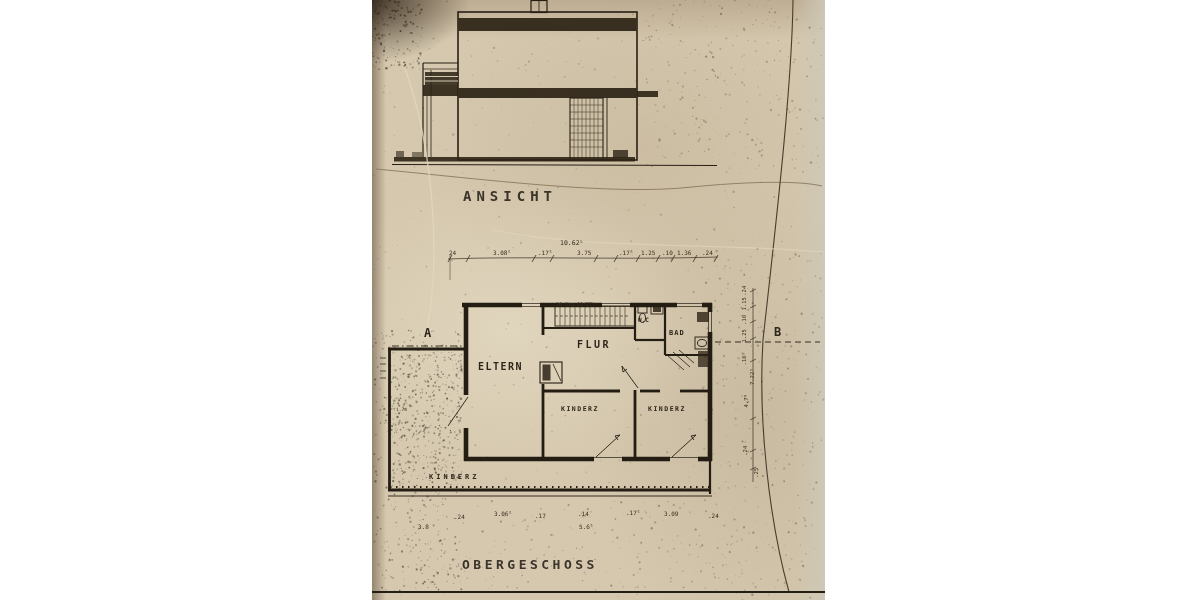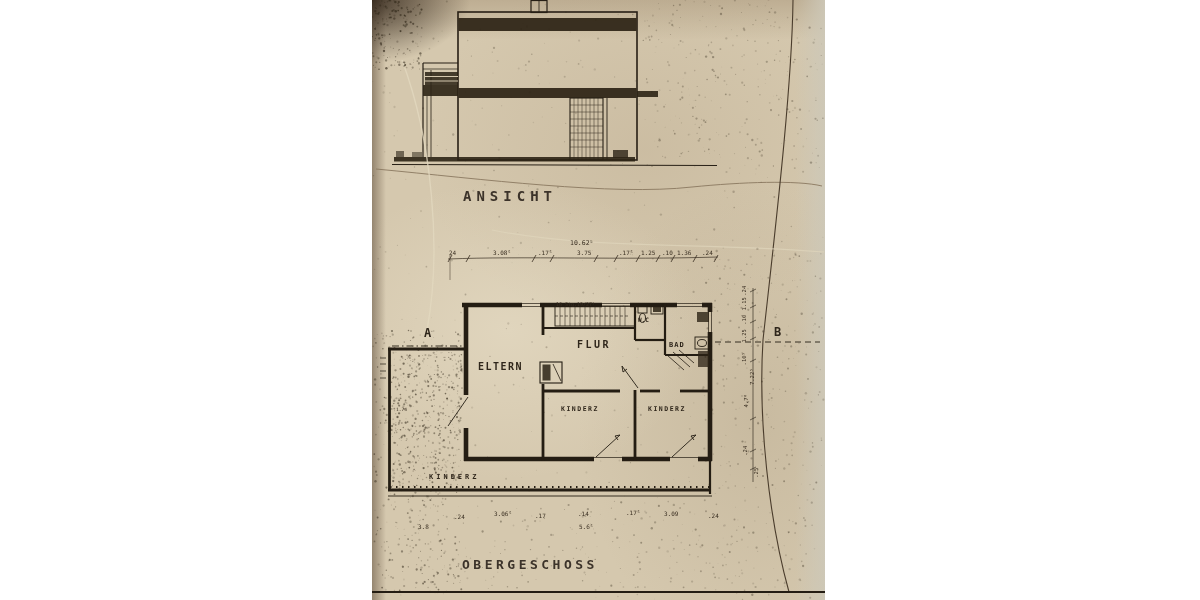"10.62⁵" span.lbl { left: 198px -> 188px }
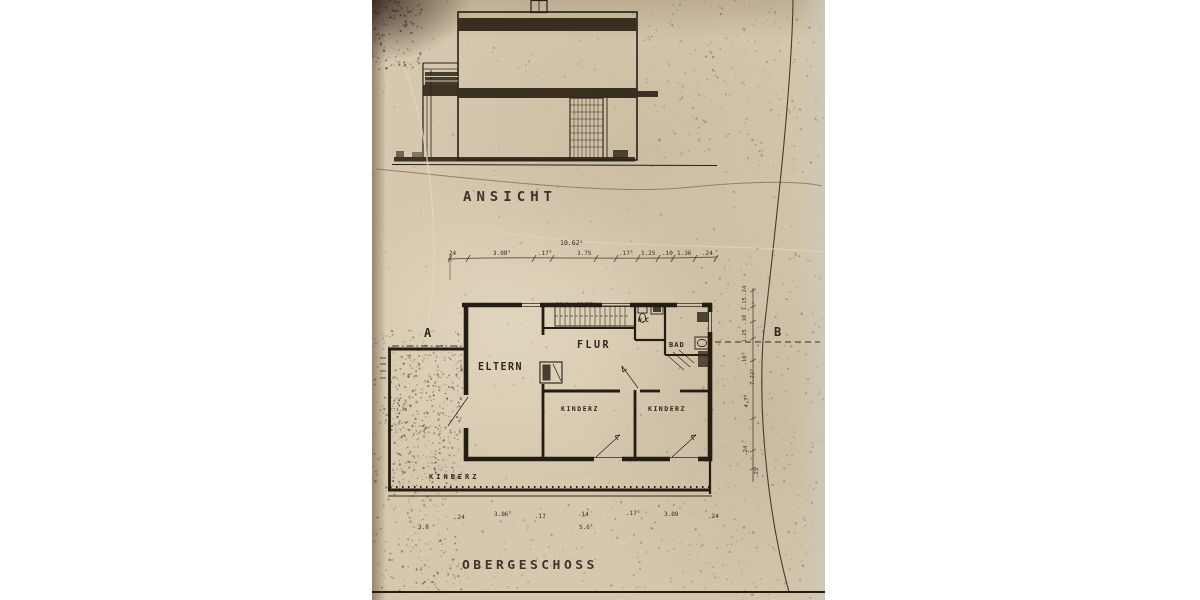"BAD" span.lbl { margin-top: 12px -> none }
